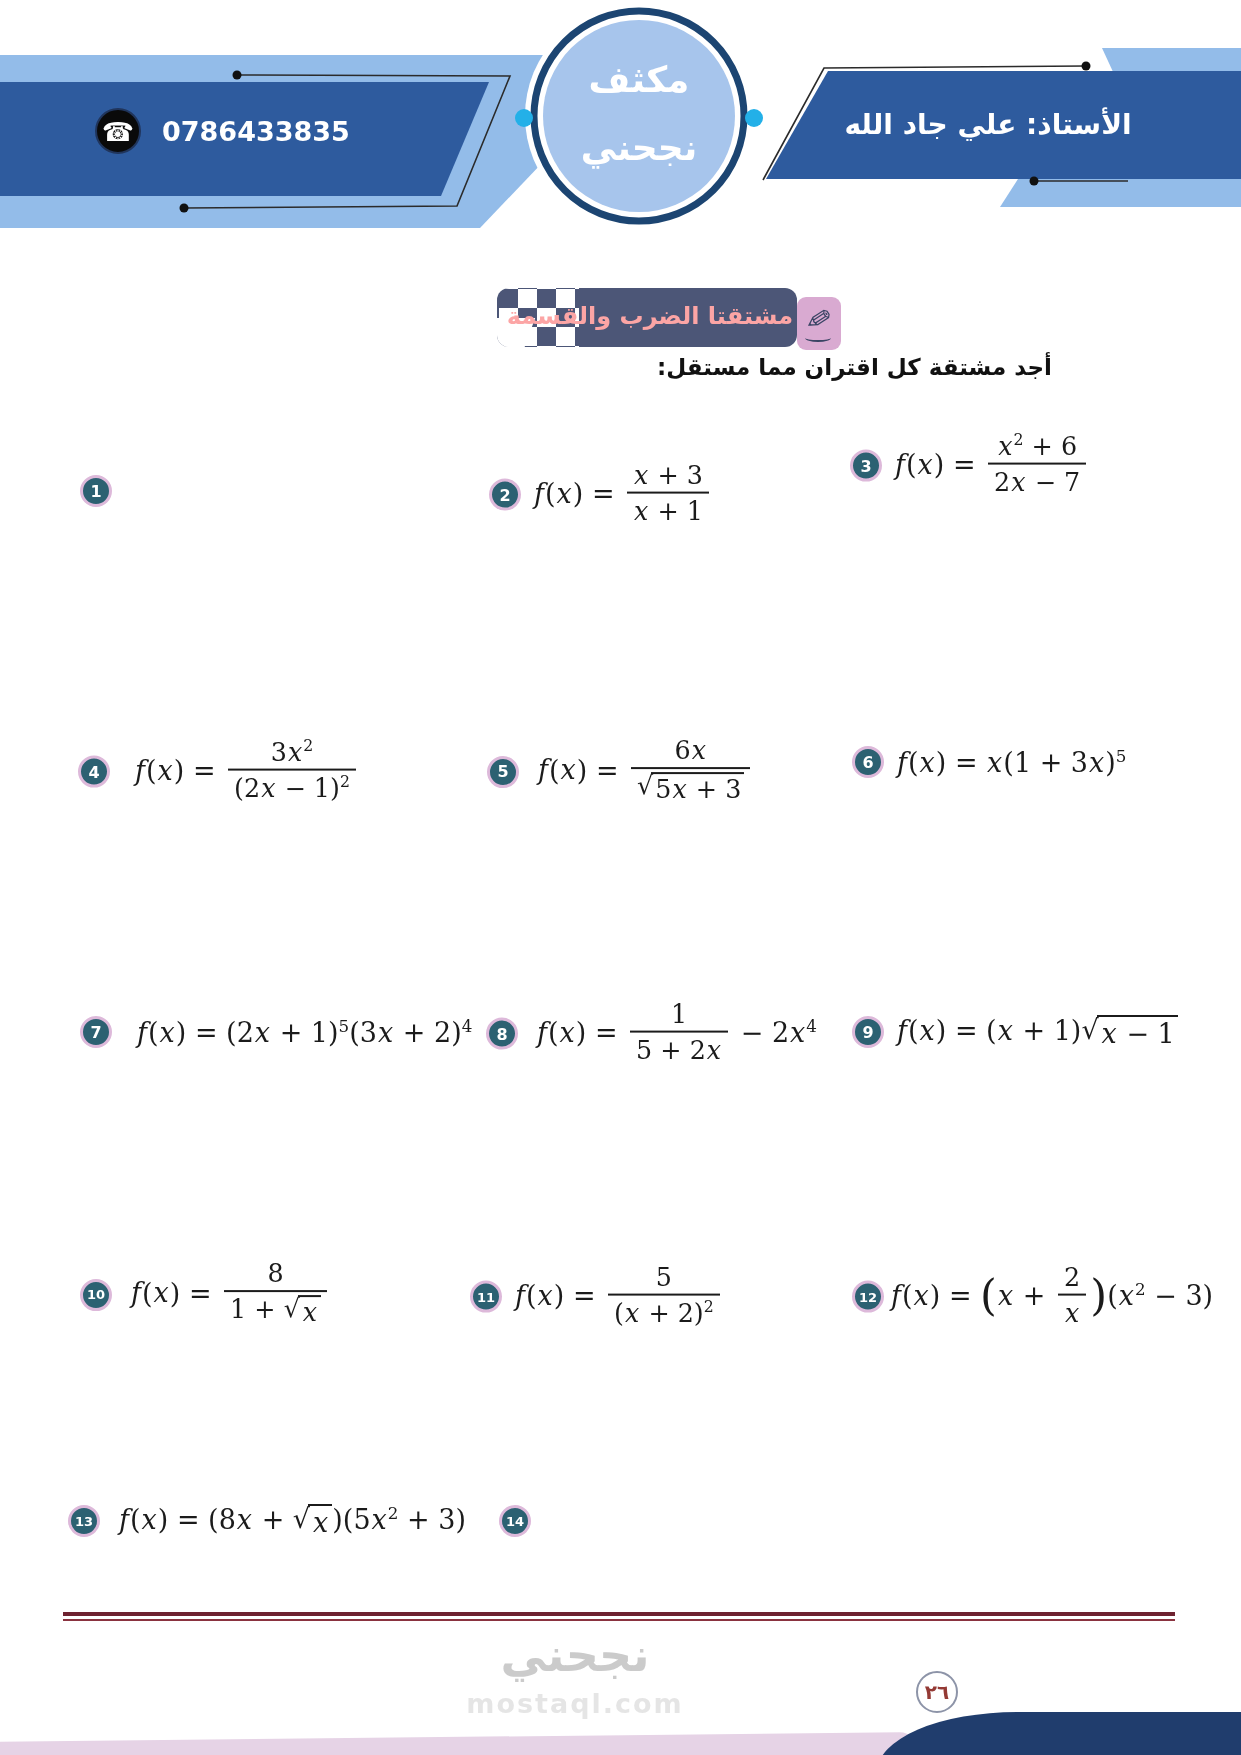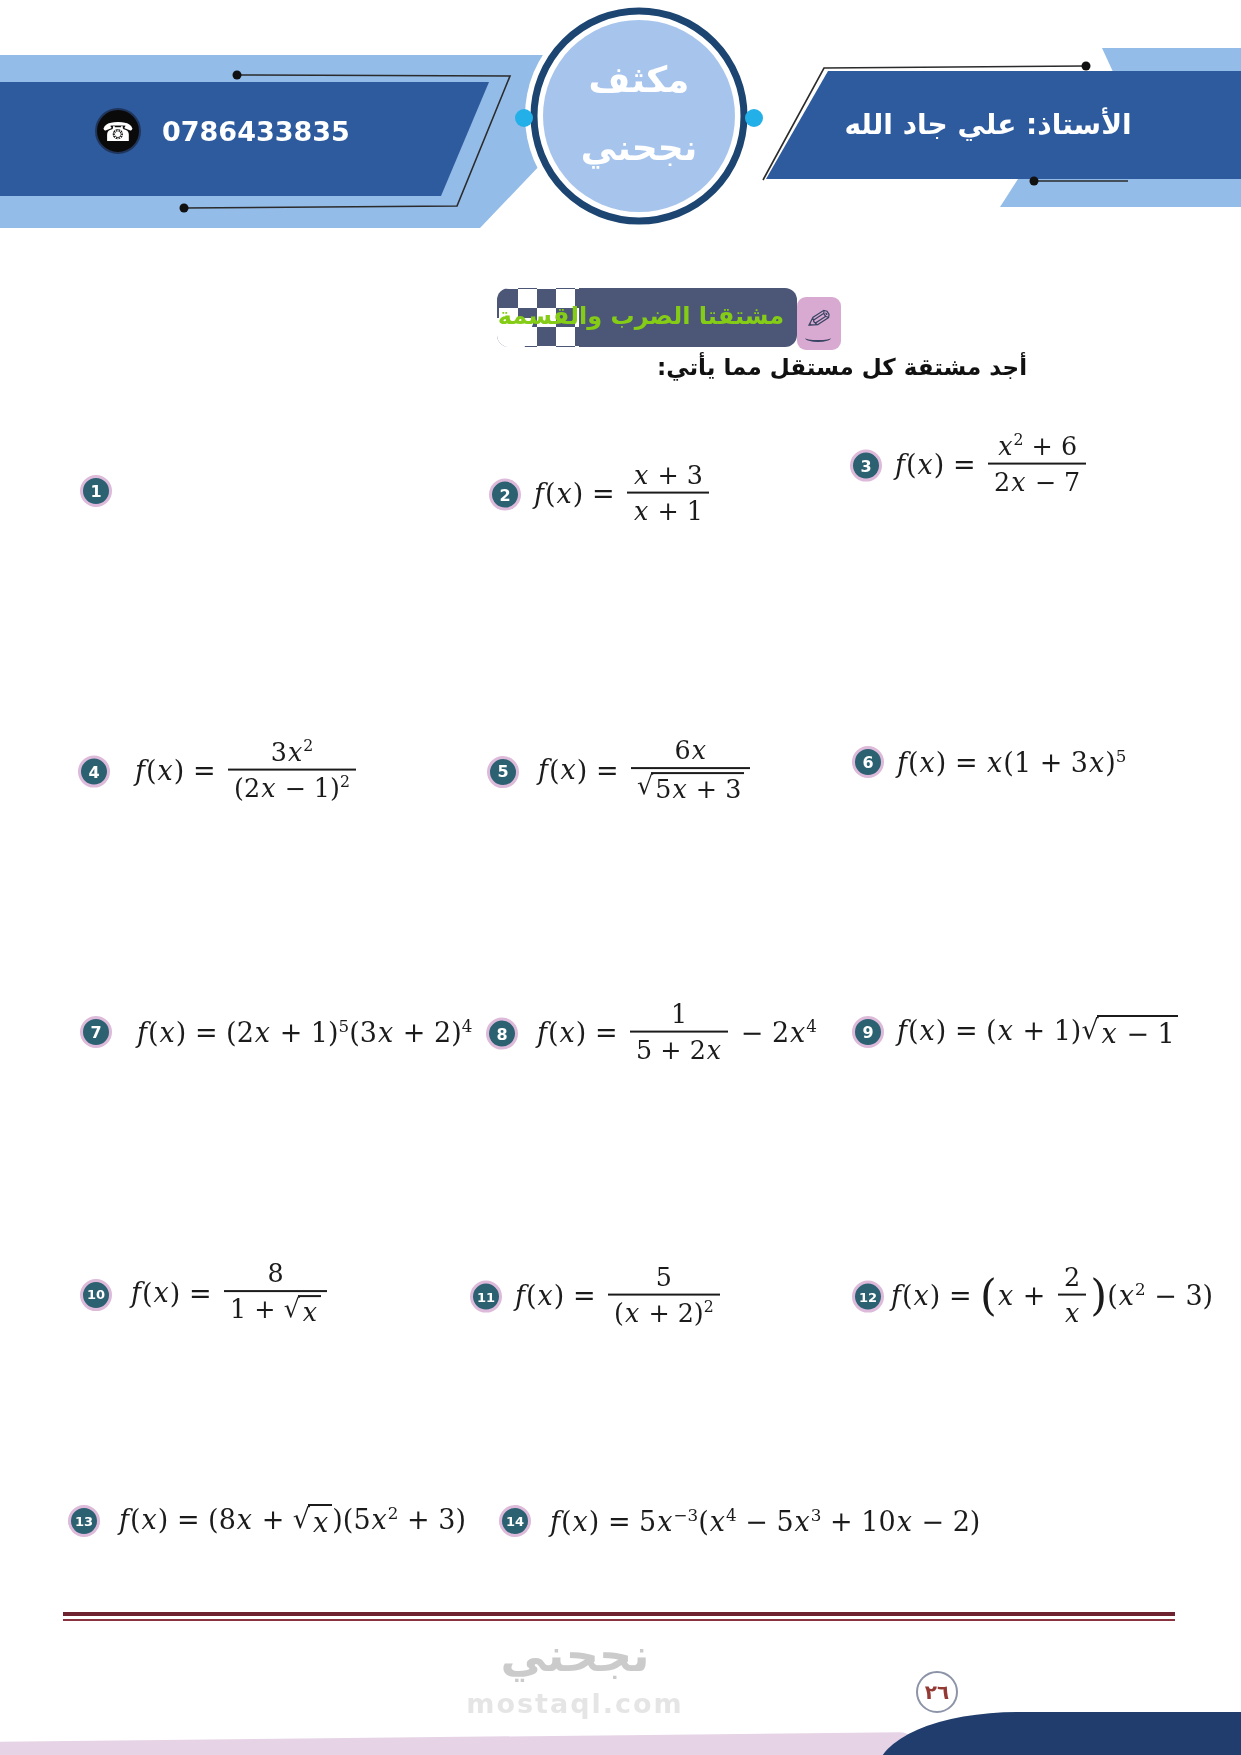"مشتقتا الضرب والقسمة" .banner .banner-title { color: #84cc16 -> #fca5a5; right: 13px -> 4px }
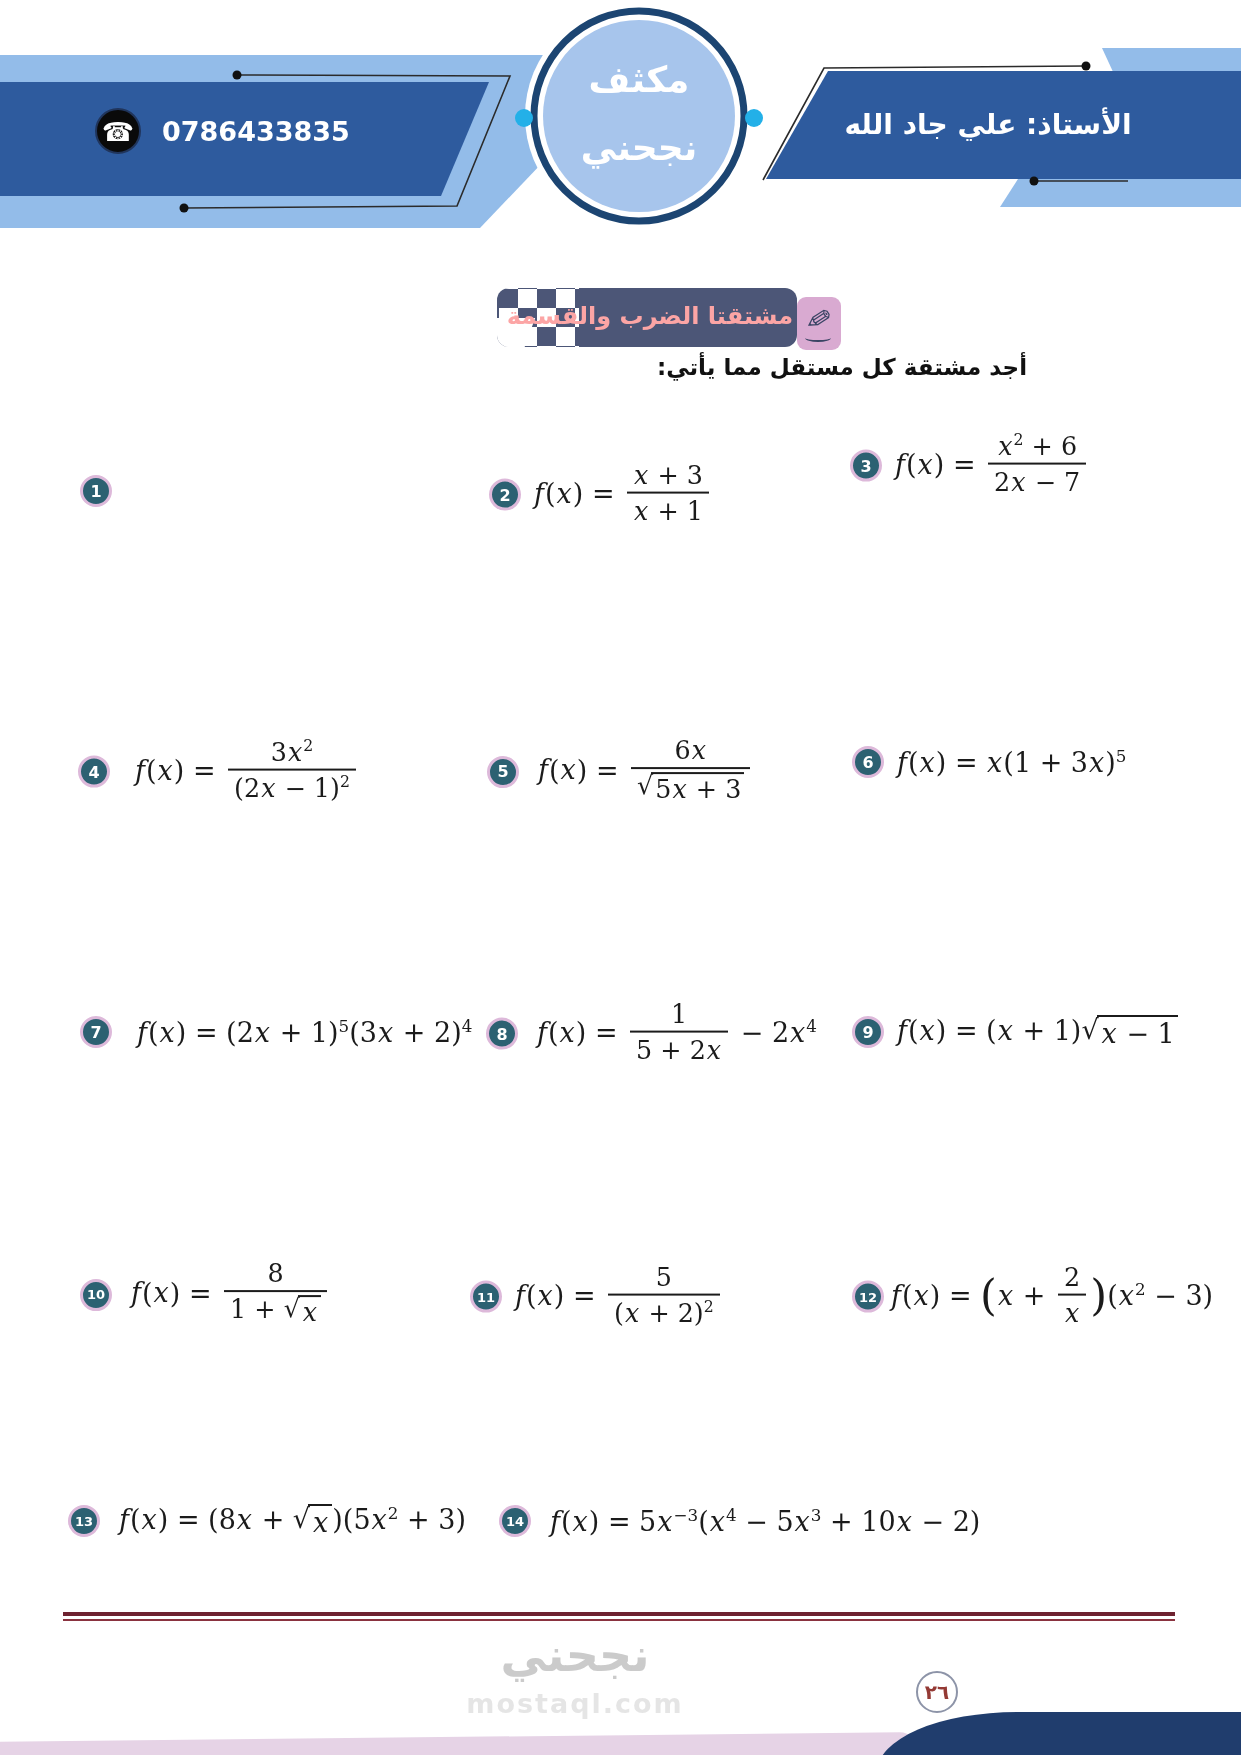"أجد مشتقة كل مستقل مما" div.instruction { text: مستقل مما يأتي -> اقتران مما مستقل }
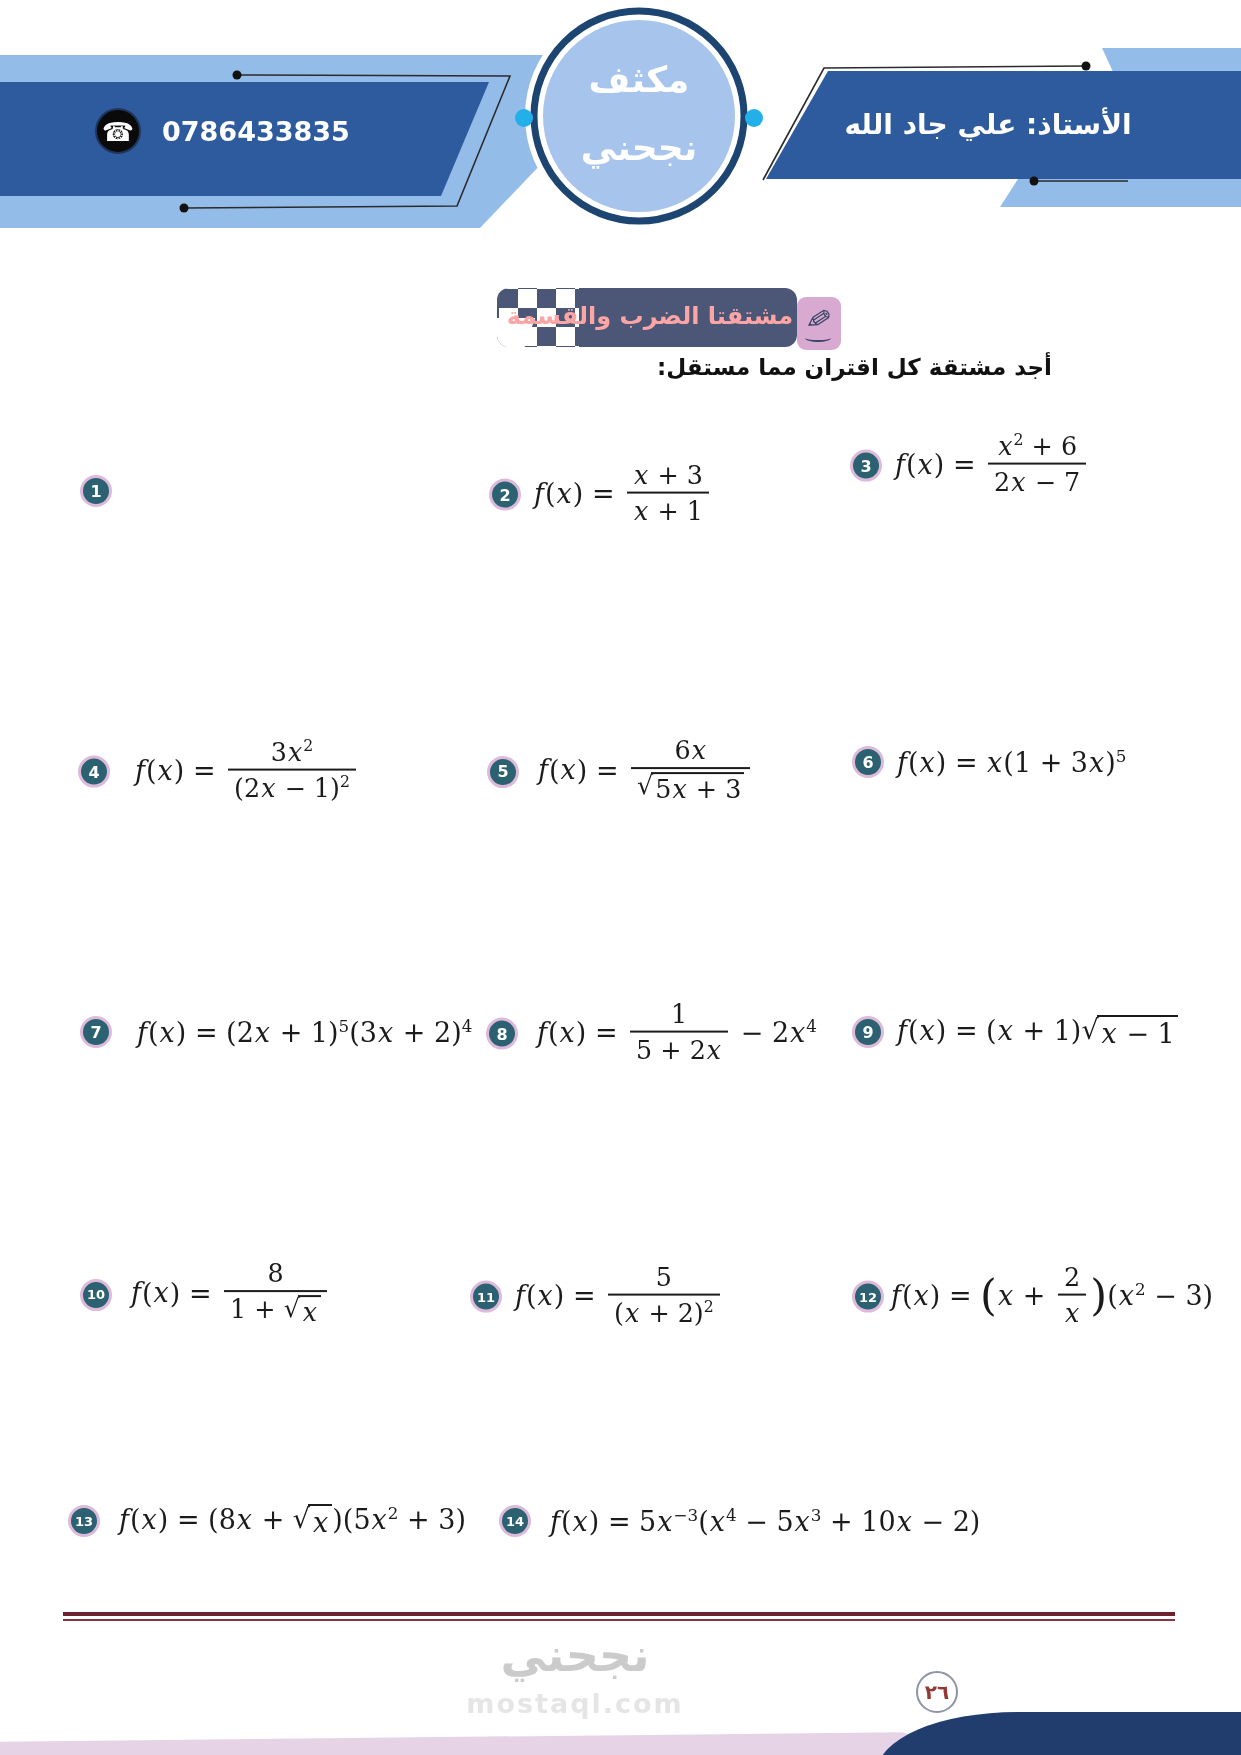"f(x) = 5x−3(x4 − 5x3" span.formula { html: <span><i>f</i>(<i>x</i>) = 5<i>x</i><sup>−3</sup>(<i>x</i><sup>4</sup> − 5<i>x</i><sup>3</sup> + 10<i>x</i> − 2)</span> -> none }
